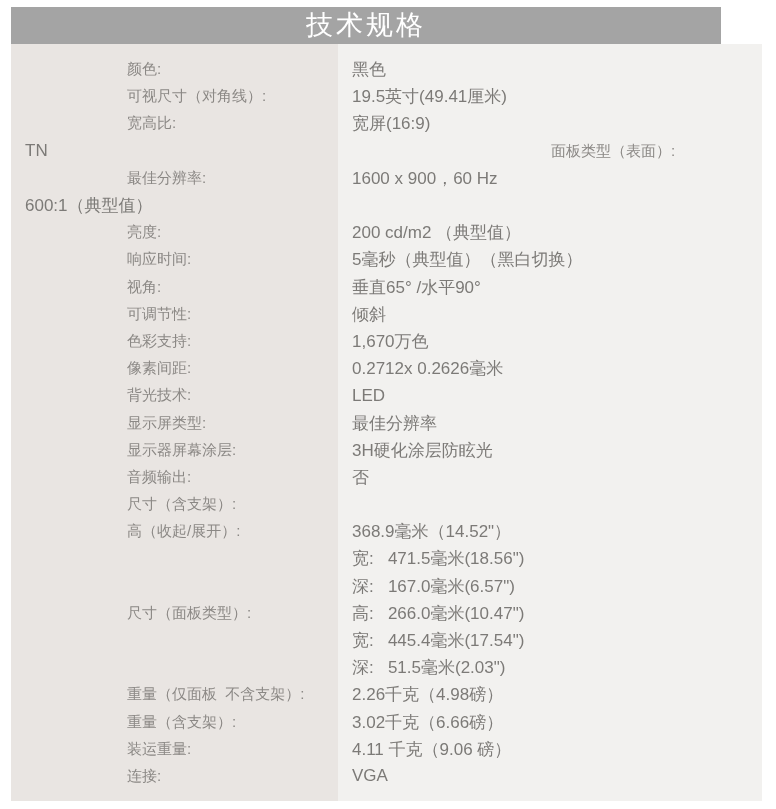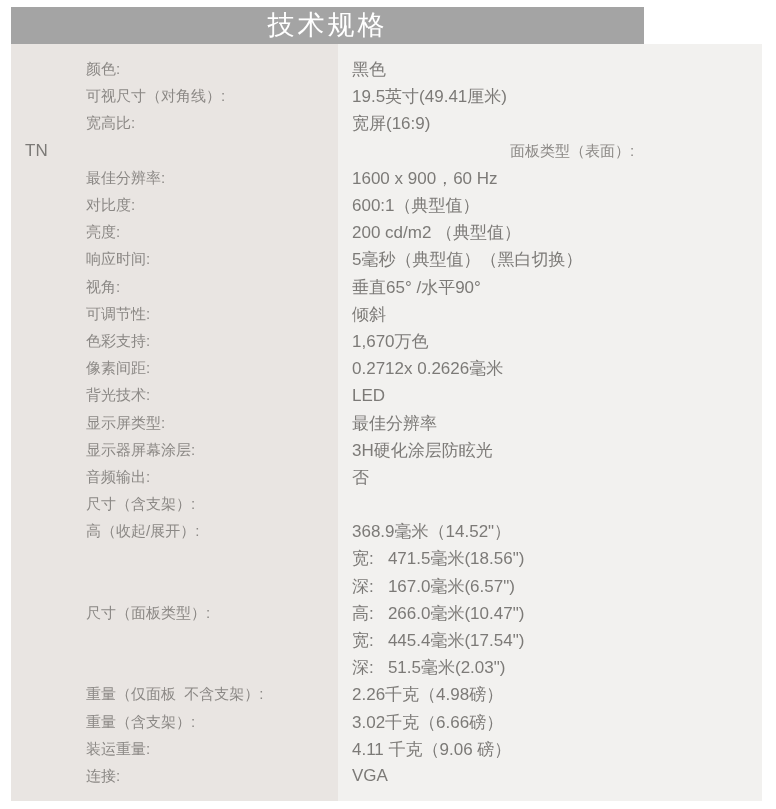"技术规格" .header-bar { width: 633px -> 710px }
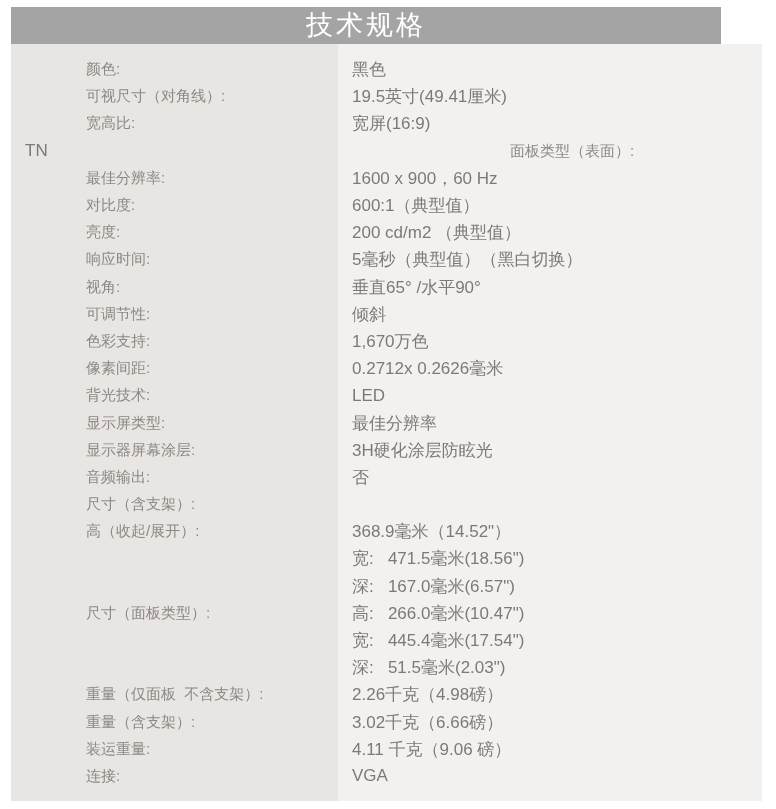"颜色:" .cell.label { padding-left: 75px -> 116px }
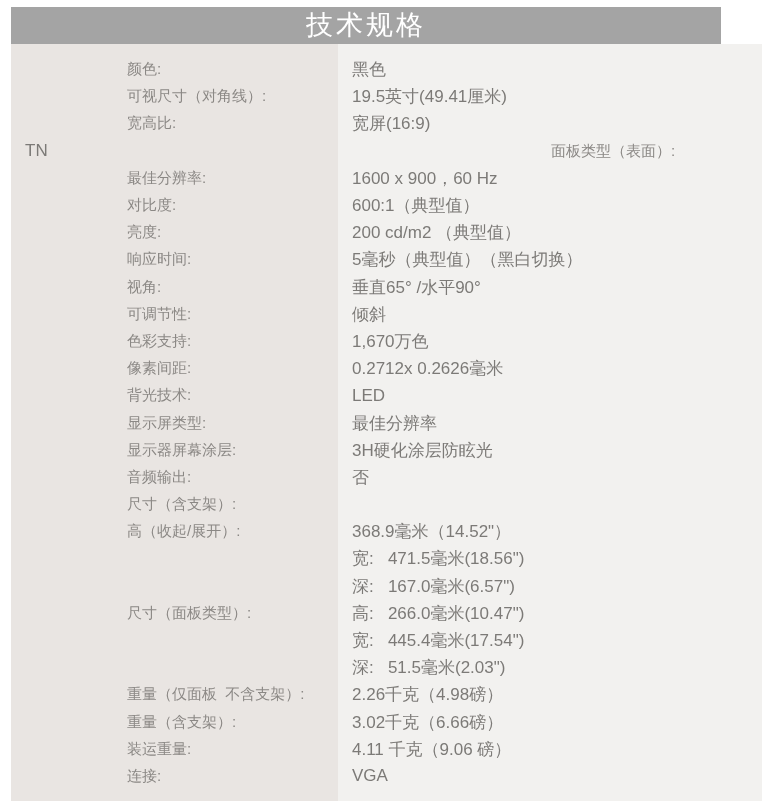"对比度:" div.cell { html: <div>对比度:</div> -> none }
